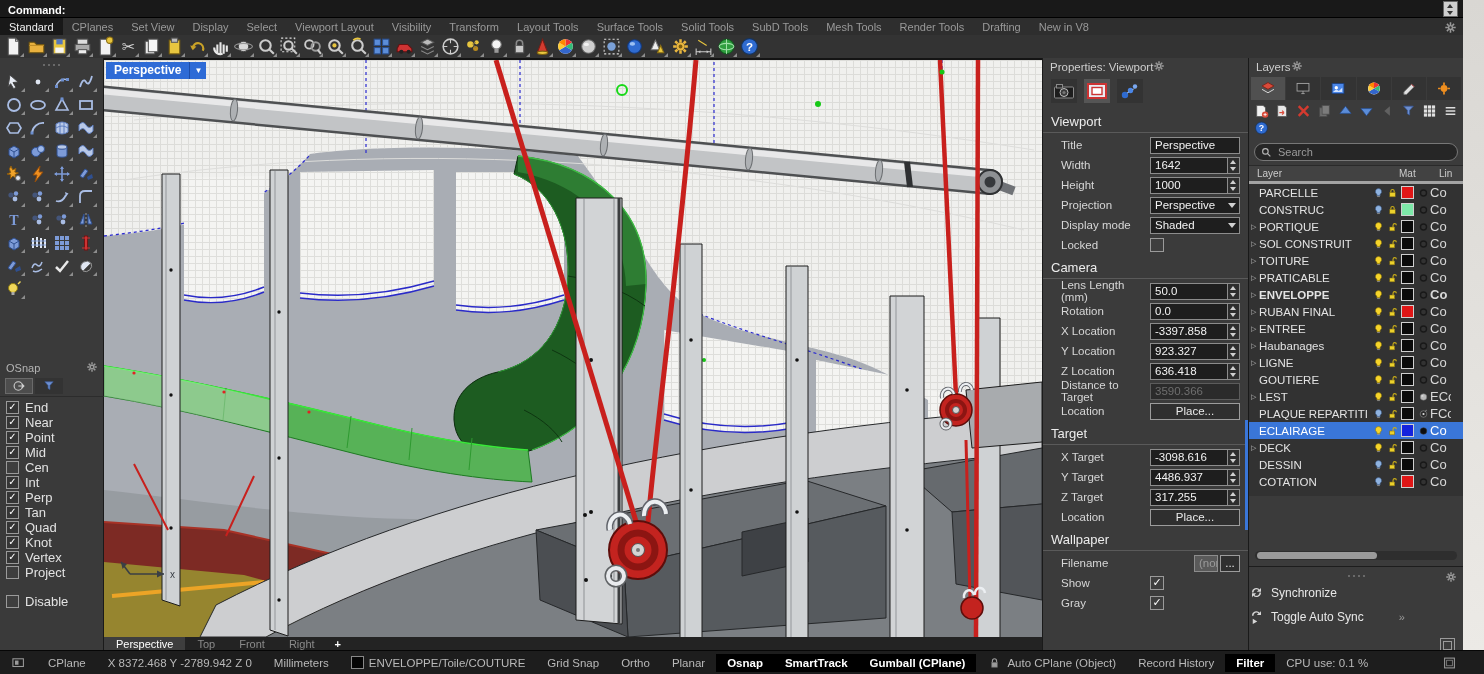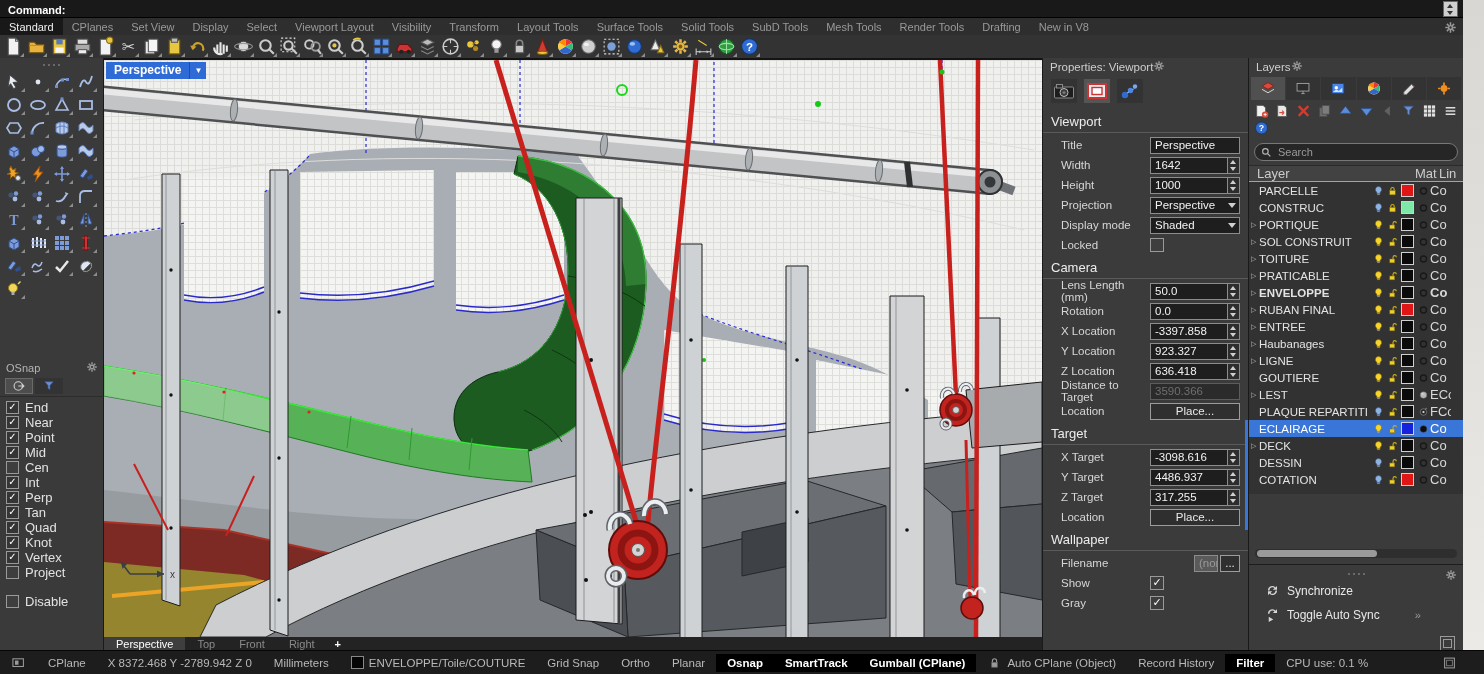"Layer" .lcolhead { border-bottom: 1px solid #a3a3a3 -> 3px solid #a3a3a3; font-size: 13px -> 10px }
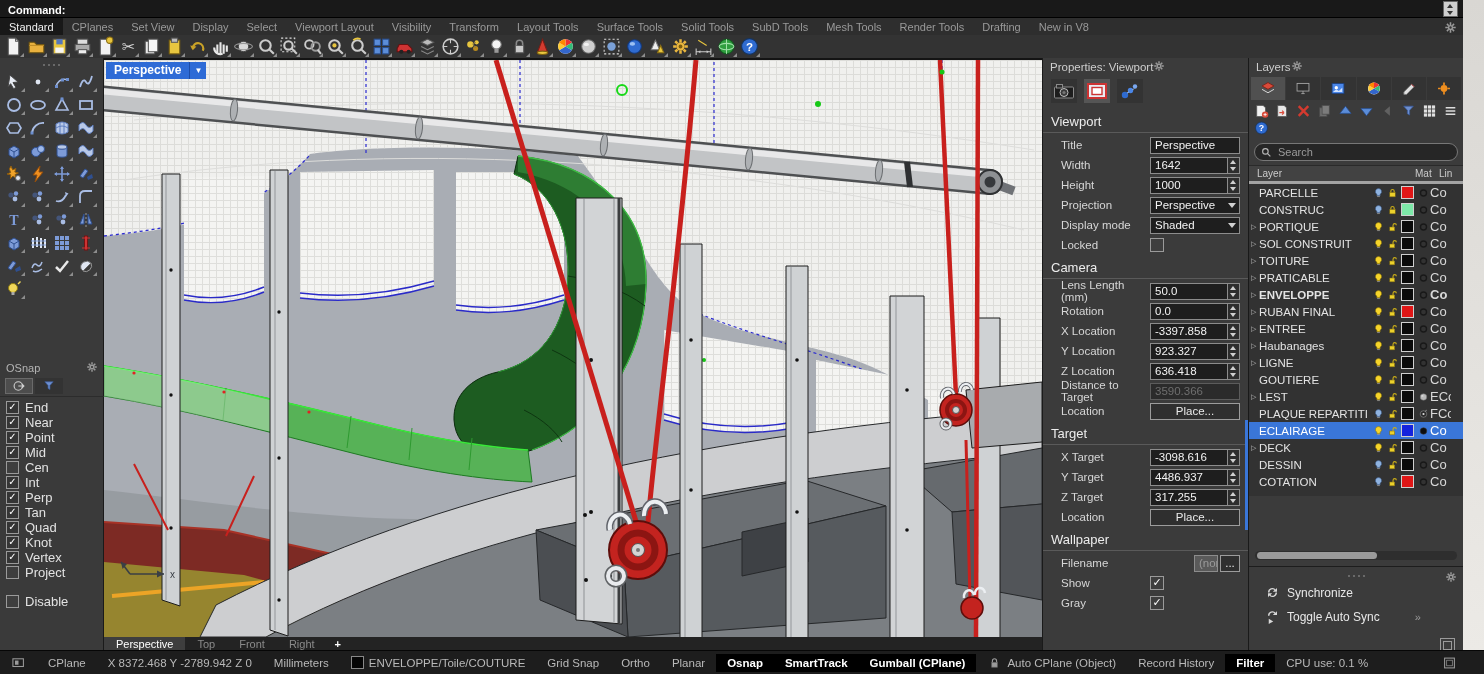"Mat" .lcolhead .c2 { width: 24px -> 40px }
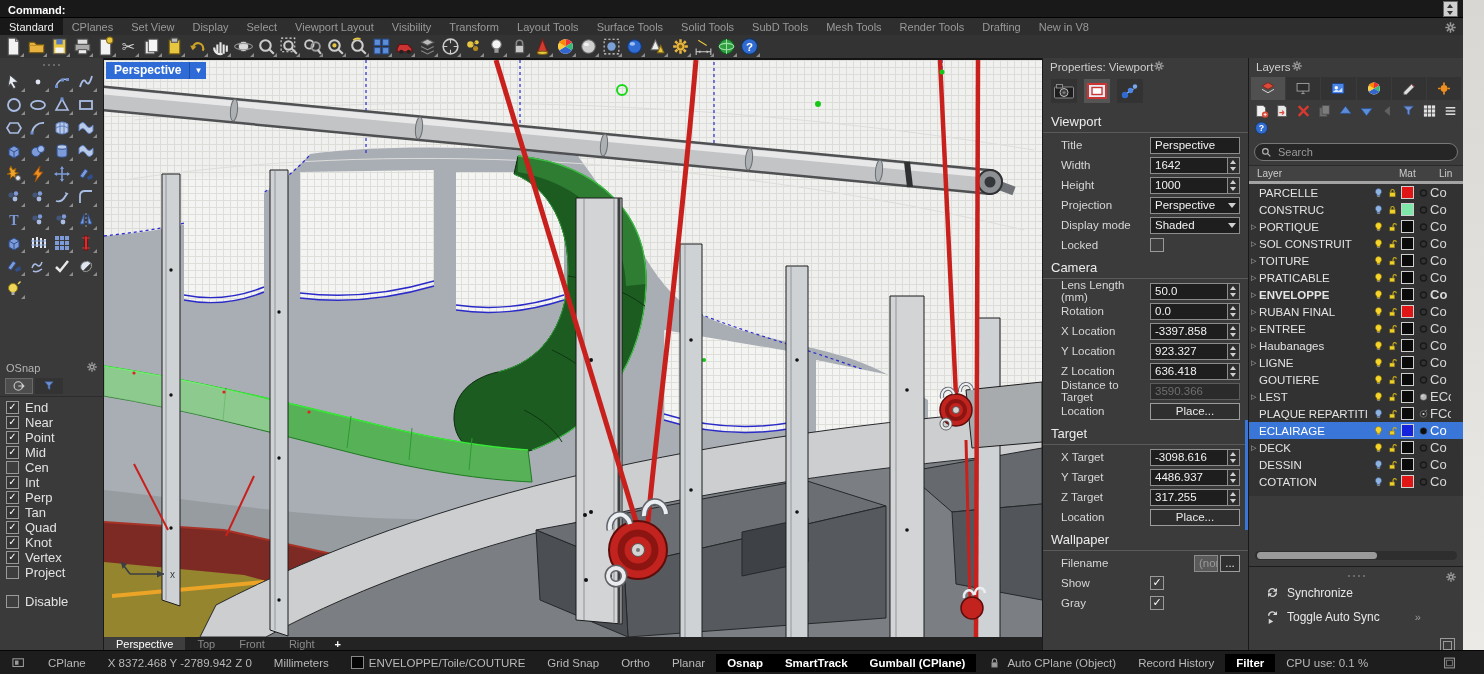"Synchronize" .syncrow { left: 16px -> 0 }
